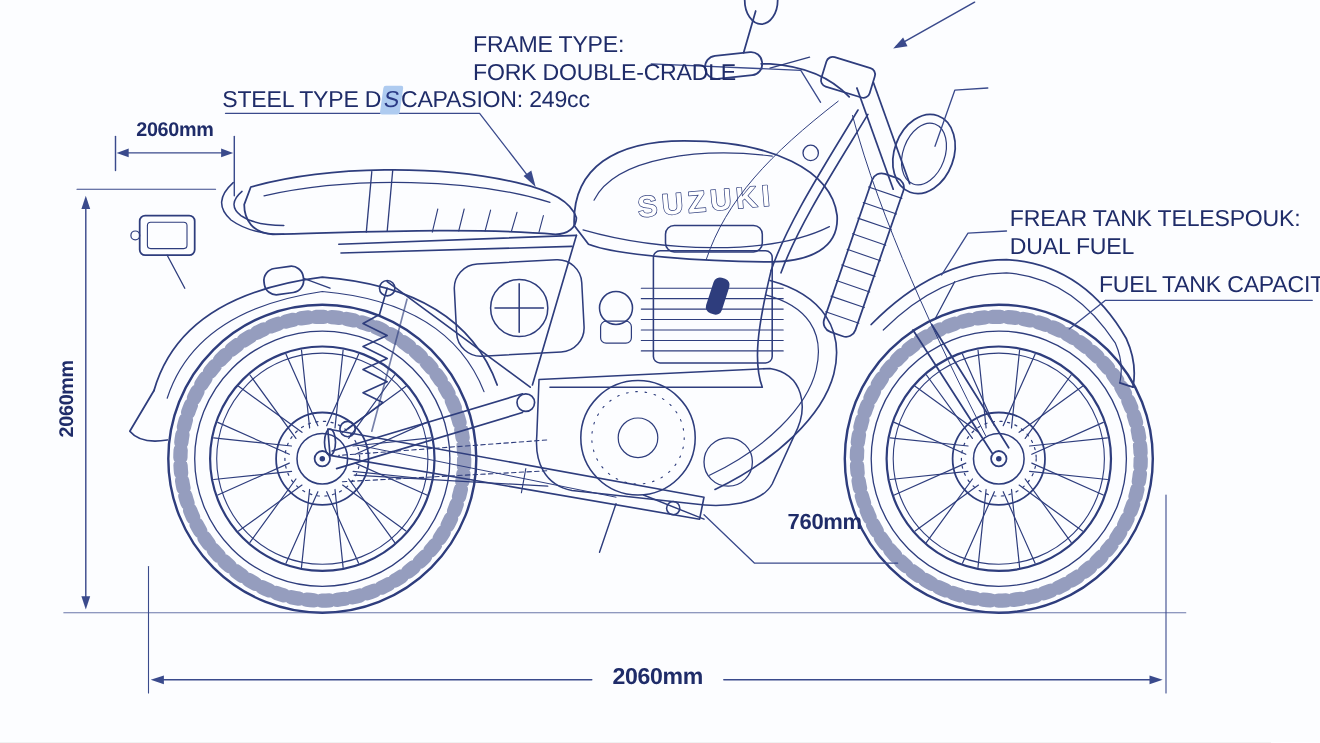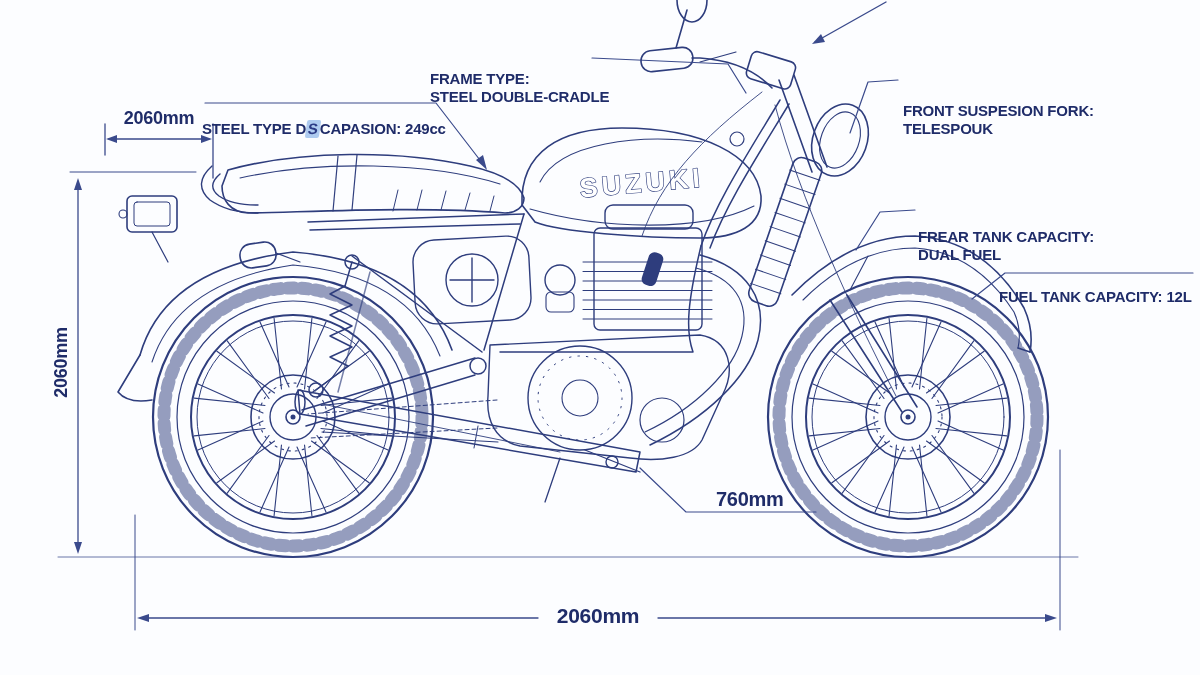"FRAME TYPE:" .callout { font-size: 15px -> 21px; font-weight: 700 -> 400; margin-top: 42px -> none }
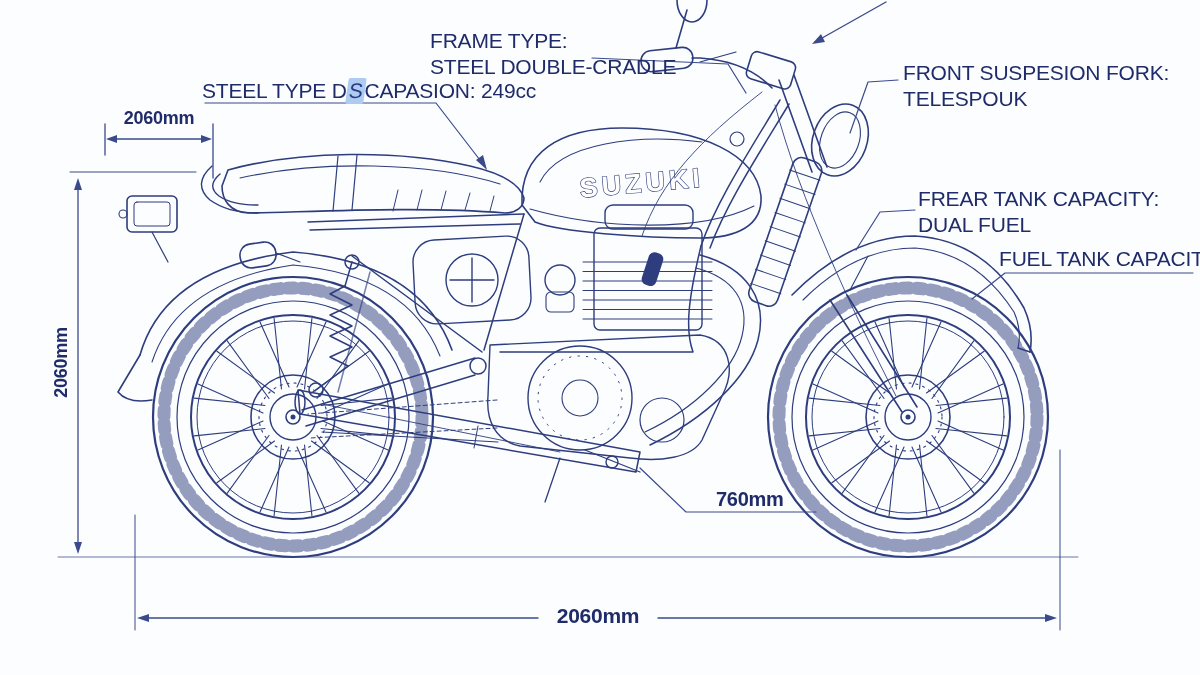"STEEL DOUBLE-CRADLE" div { text: STEEL -> FORK }
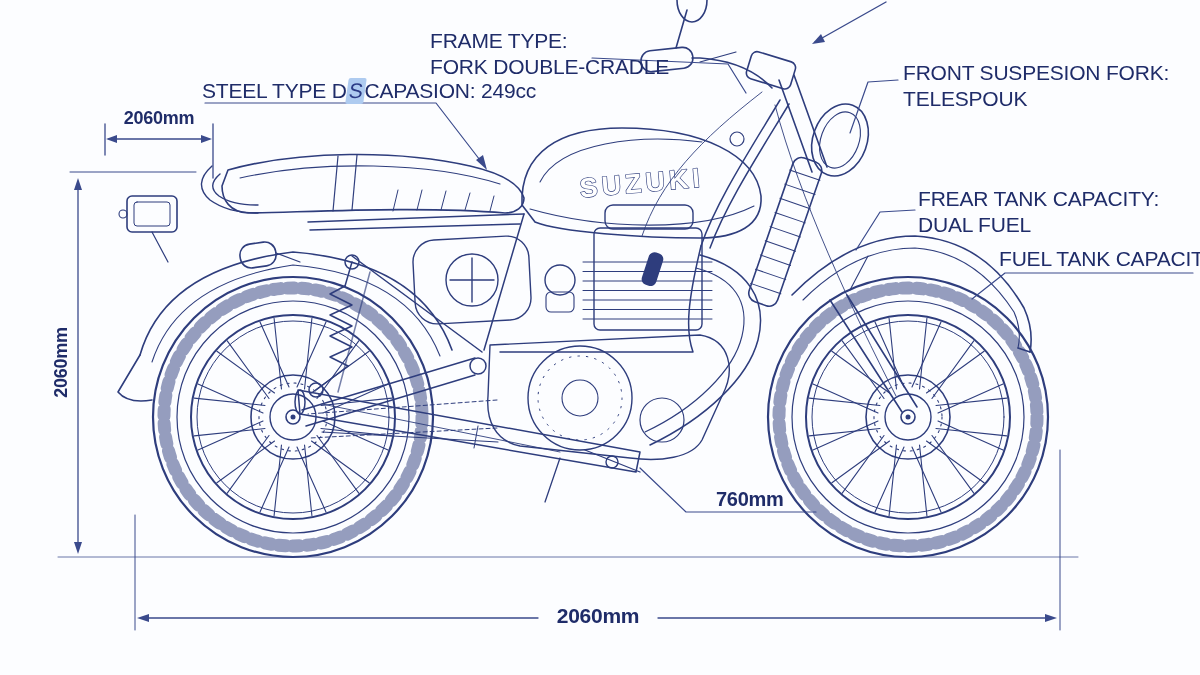"FRONT SUSPESION FORK:" div.callout { html: <div> <div>FRONT SUSPESION FORK:</div> <div>TELESPOUK</div> </div> -> none }
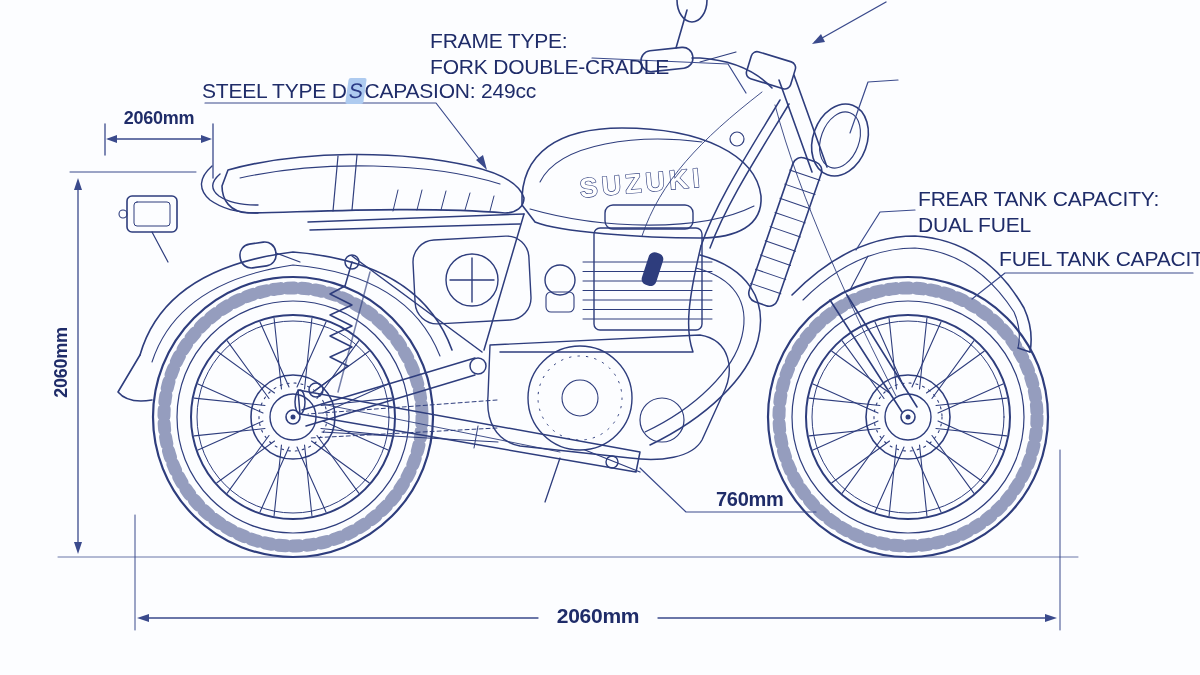"FREAR TANK CAPACITY:" div { text: CAPACITY -> TELESPOUK }
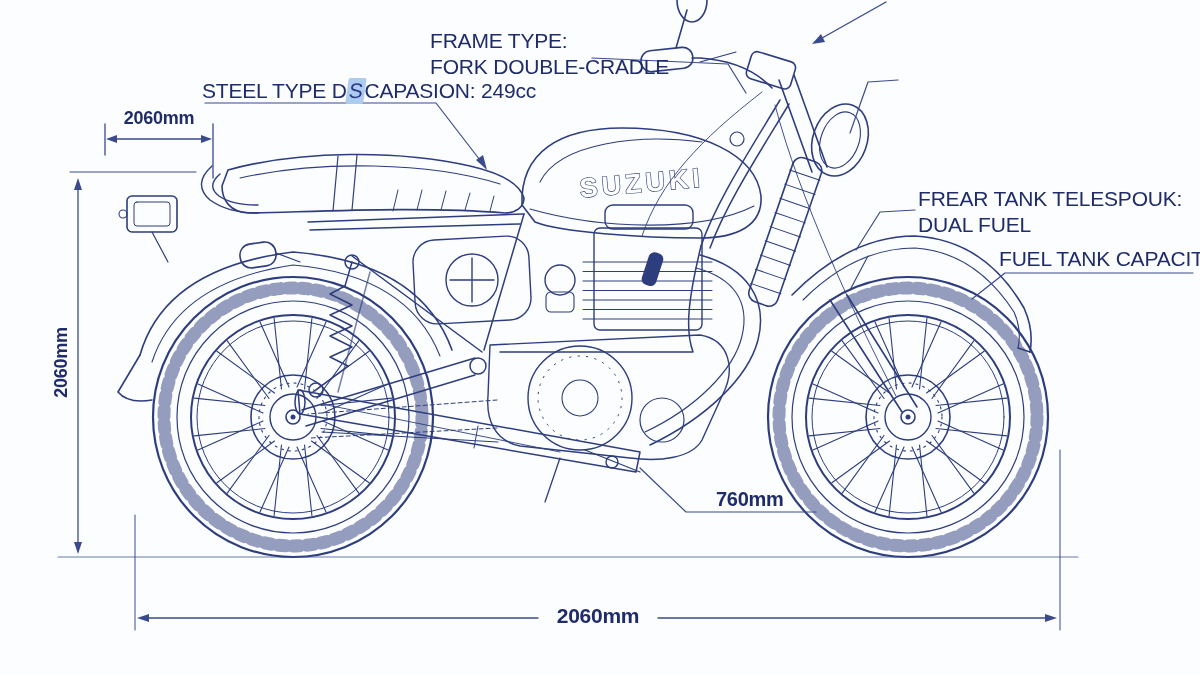"760mm" div.dim { top: 488px -> 464px }
